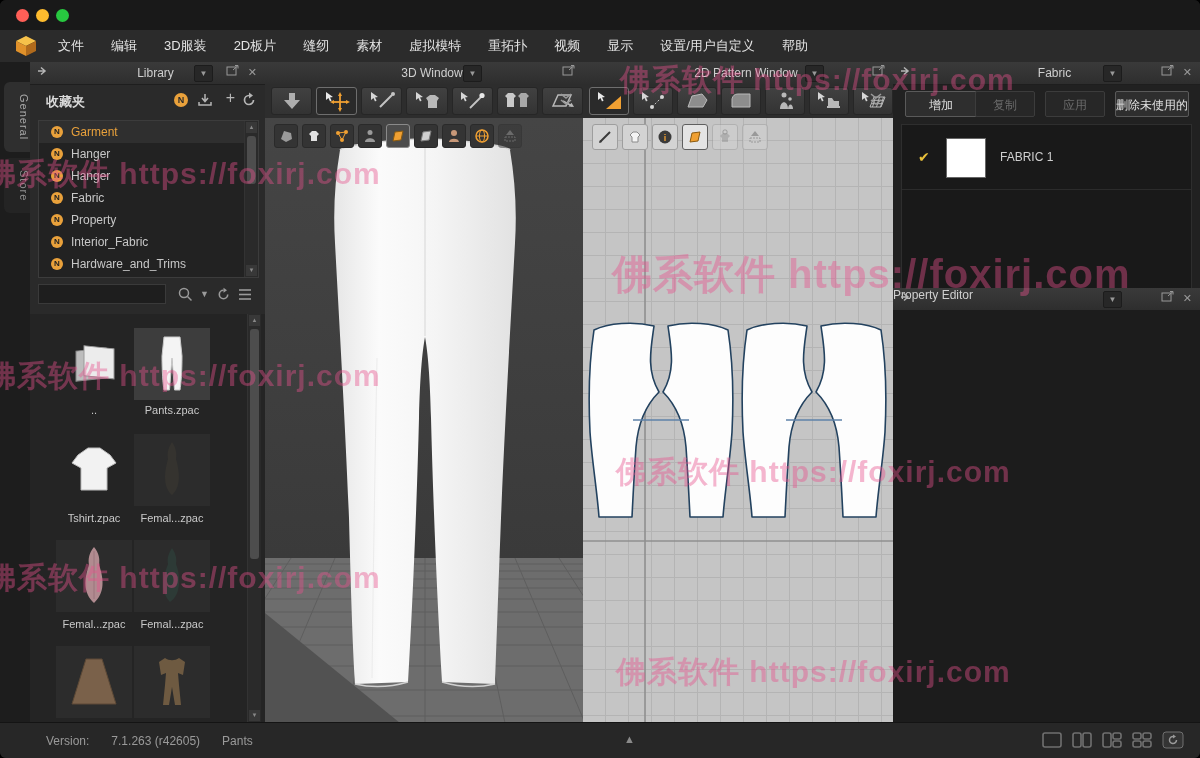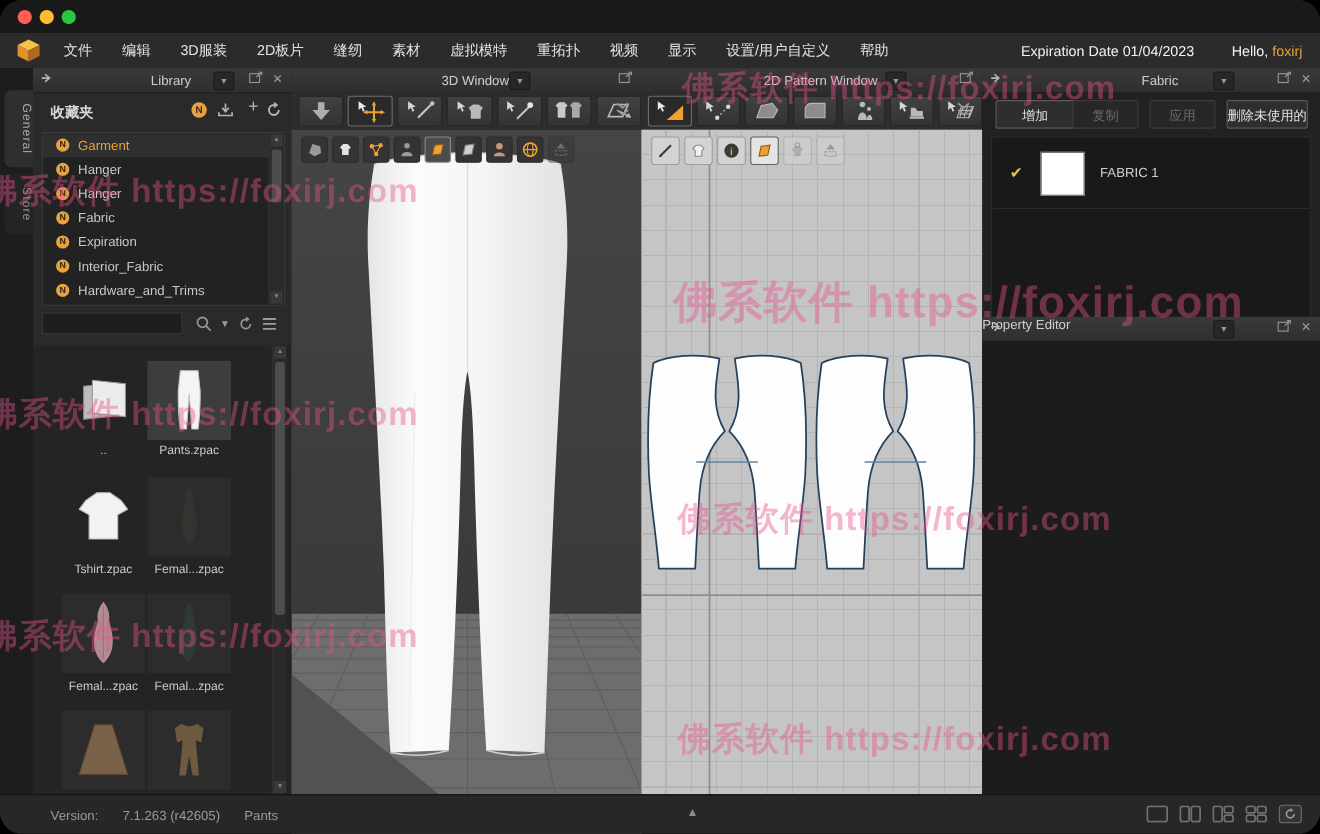"文件" .screen { border-radius: 20px -> 6px }
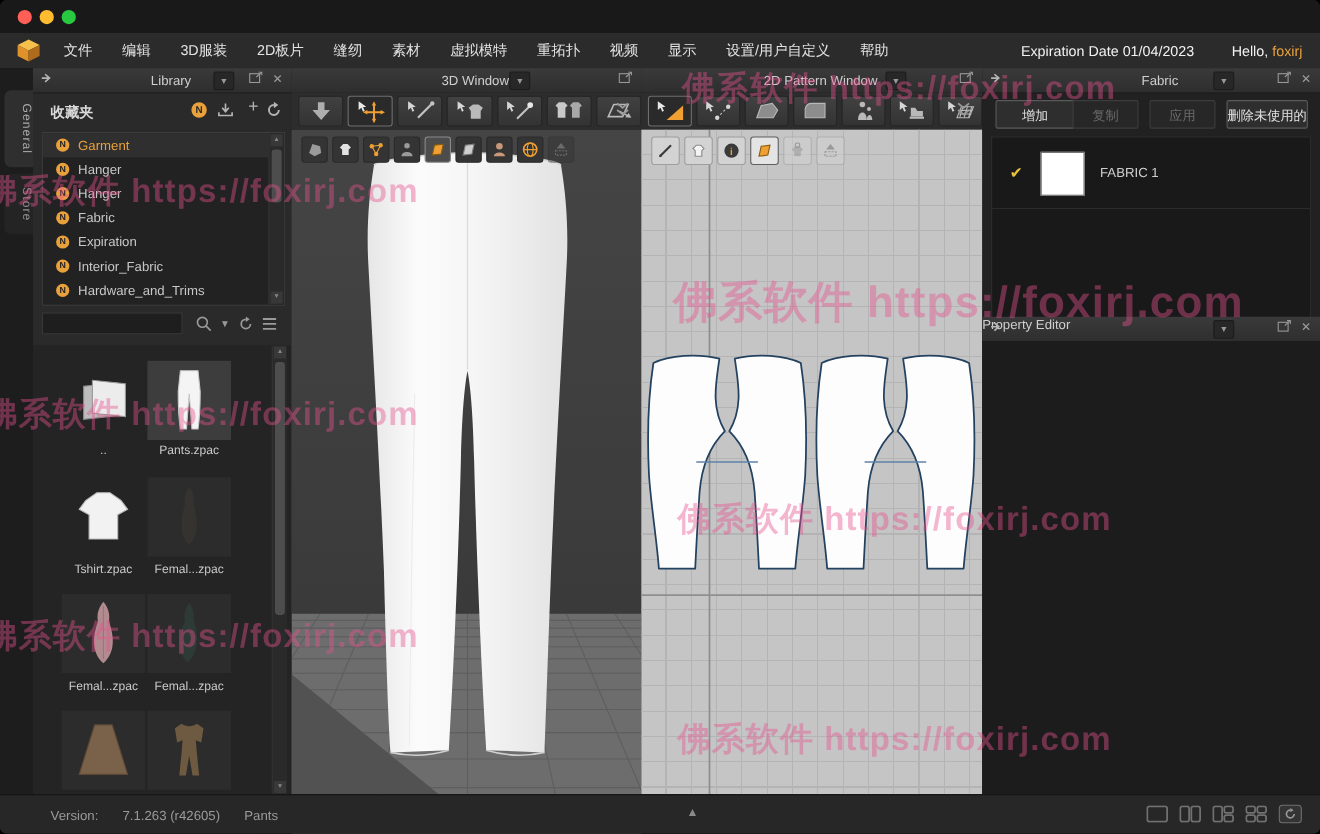"Expiration Date 01/04/2023" div.menu-right { html: <div> <span>Expiration Date 01/04/2023</span> <span><span>Hello,</span> <span>foxirj</span></span> </div> -> none }
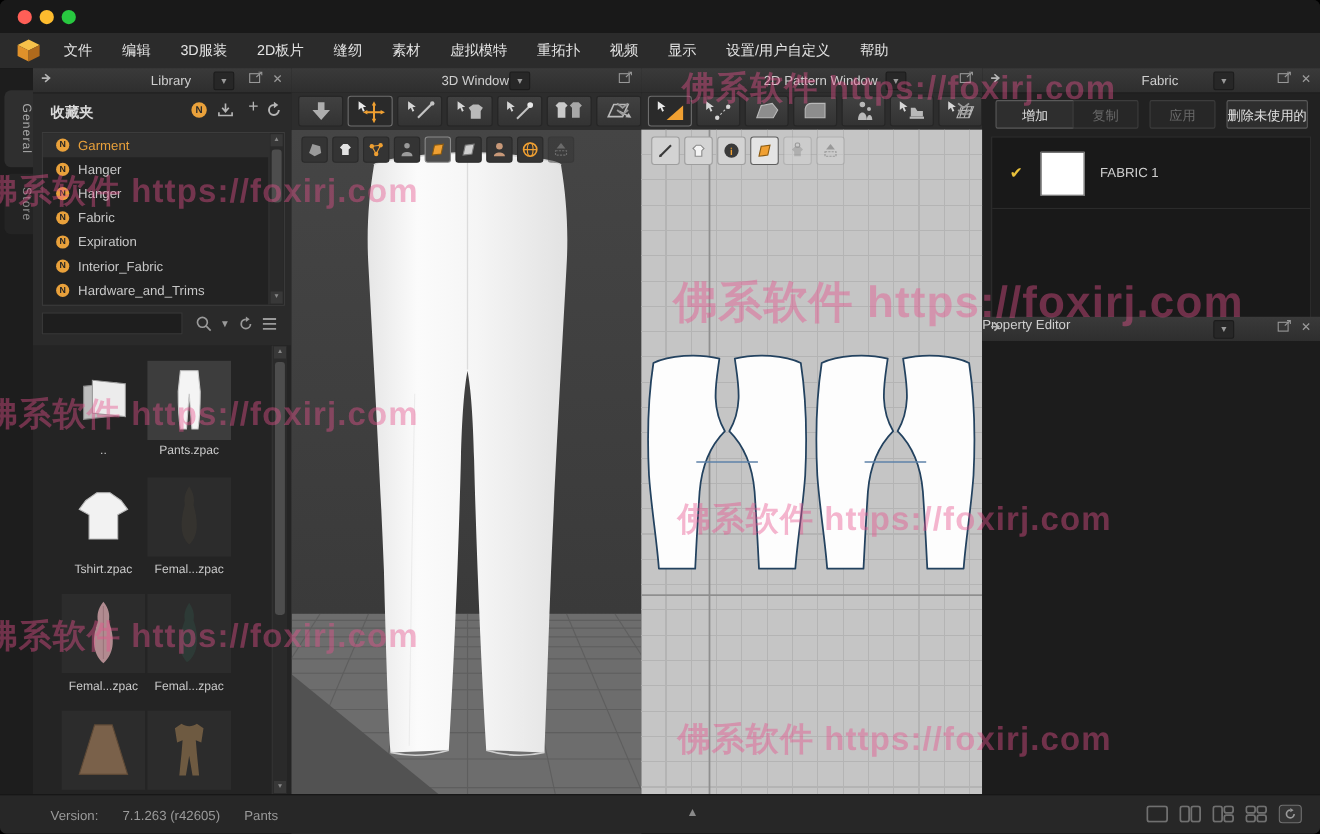"Expiration" span { text: Expiration -> Property }
